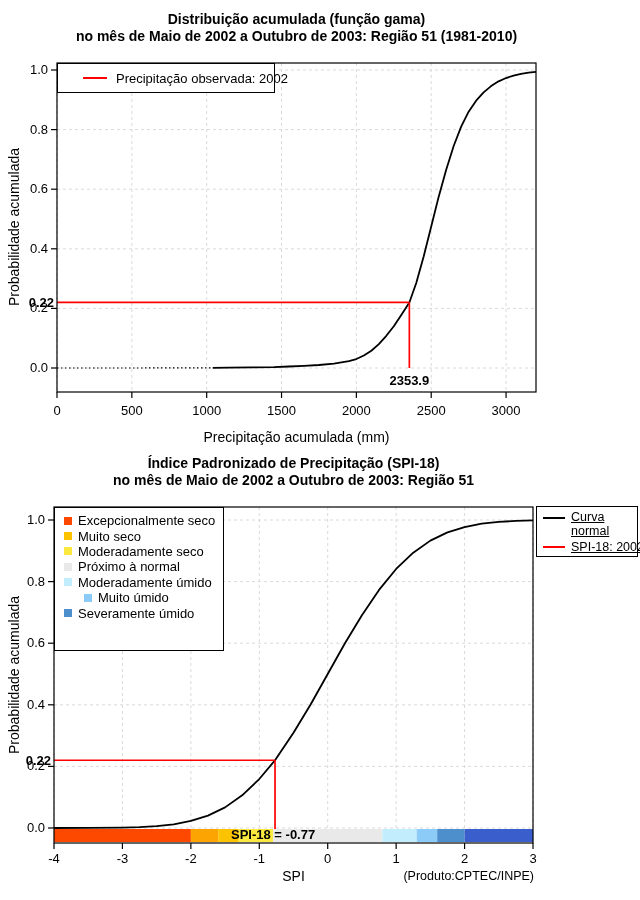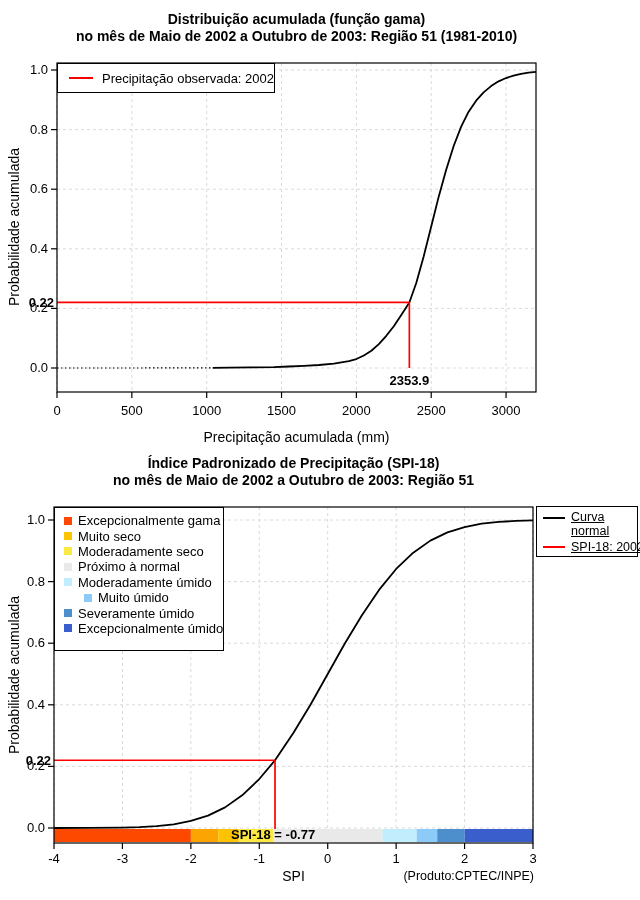"Precipitação observada: 2002" div.leg-row { padding-left: 11px -> 25px }
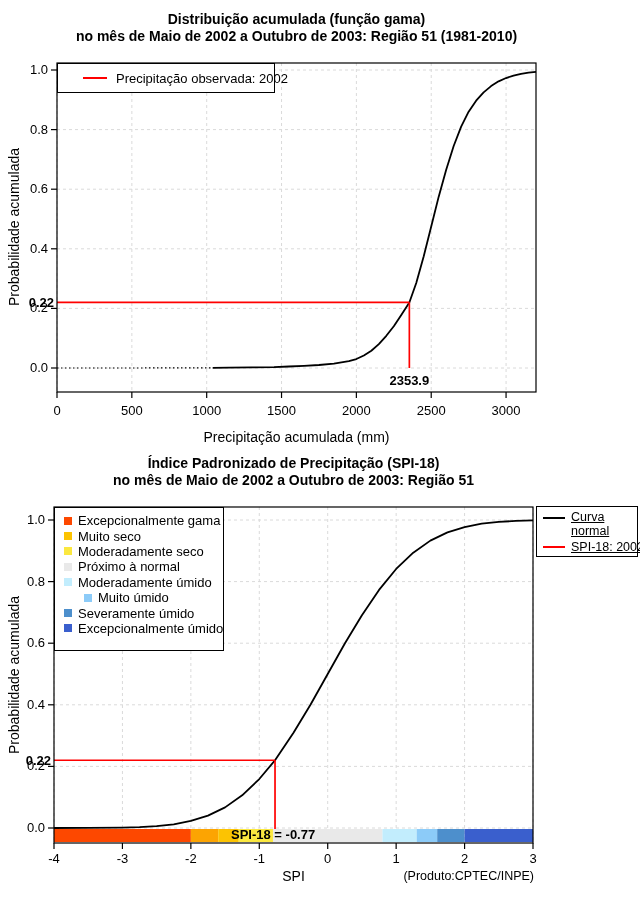"Excepcionalmente gama" span.cat-label { text: gama -> seco }
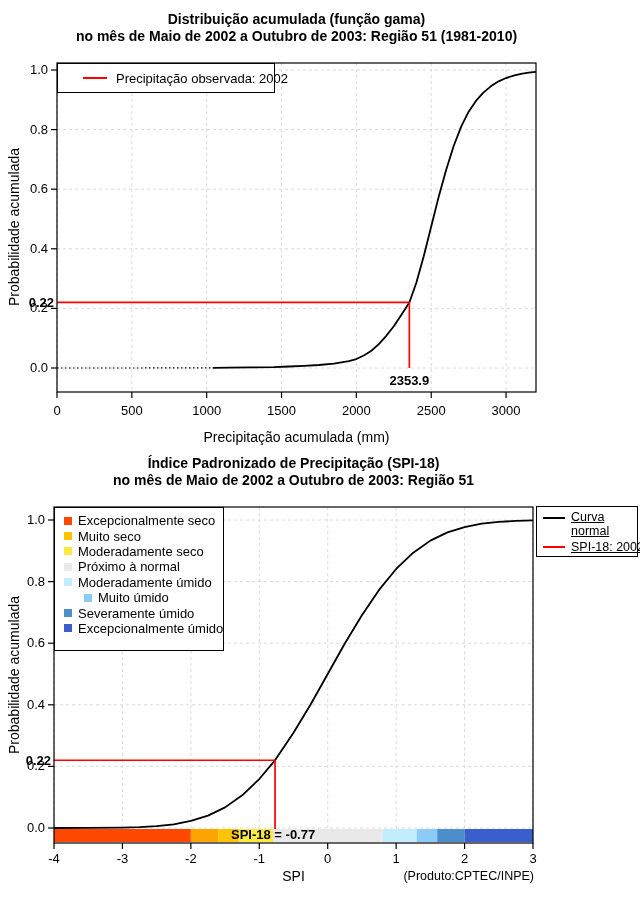"Excepcionalmente úmido" div.leg-row { html: <div> <span></span> <span>Excepcionalmente úmido</span> </div> -> none }
